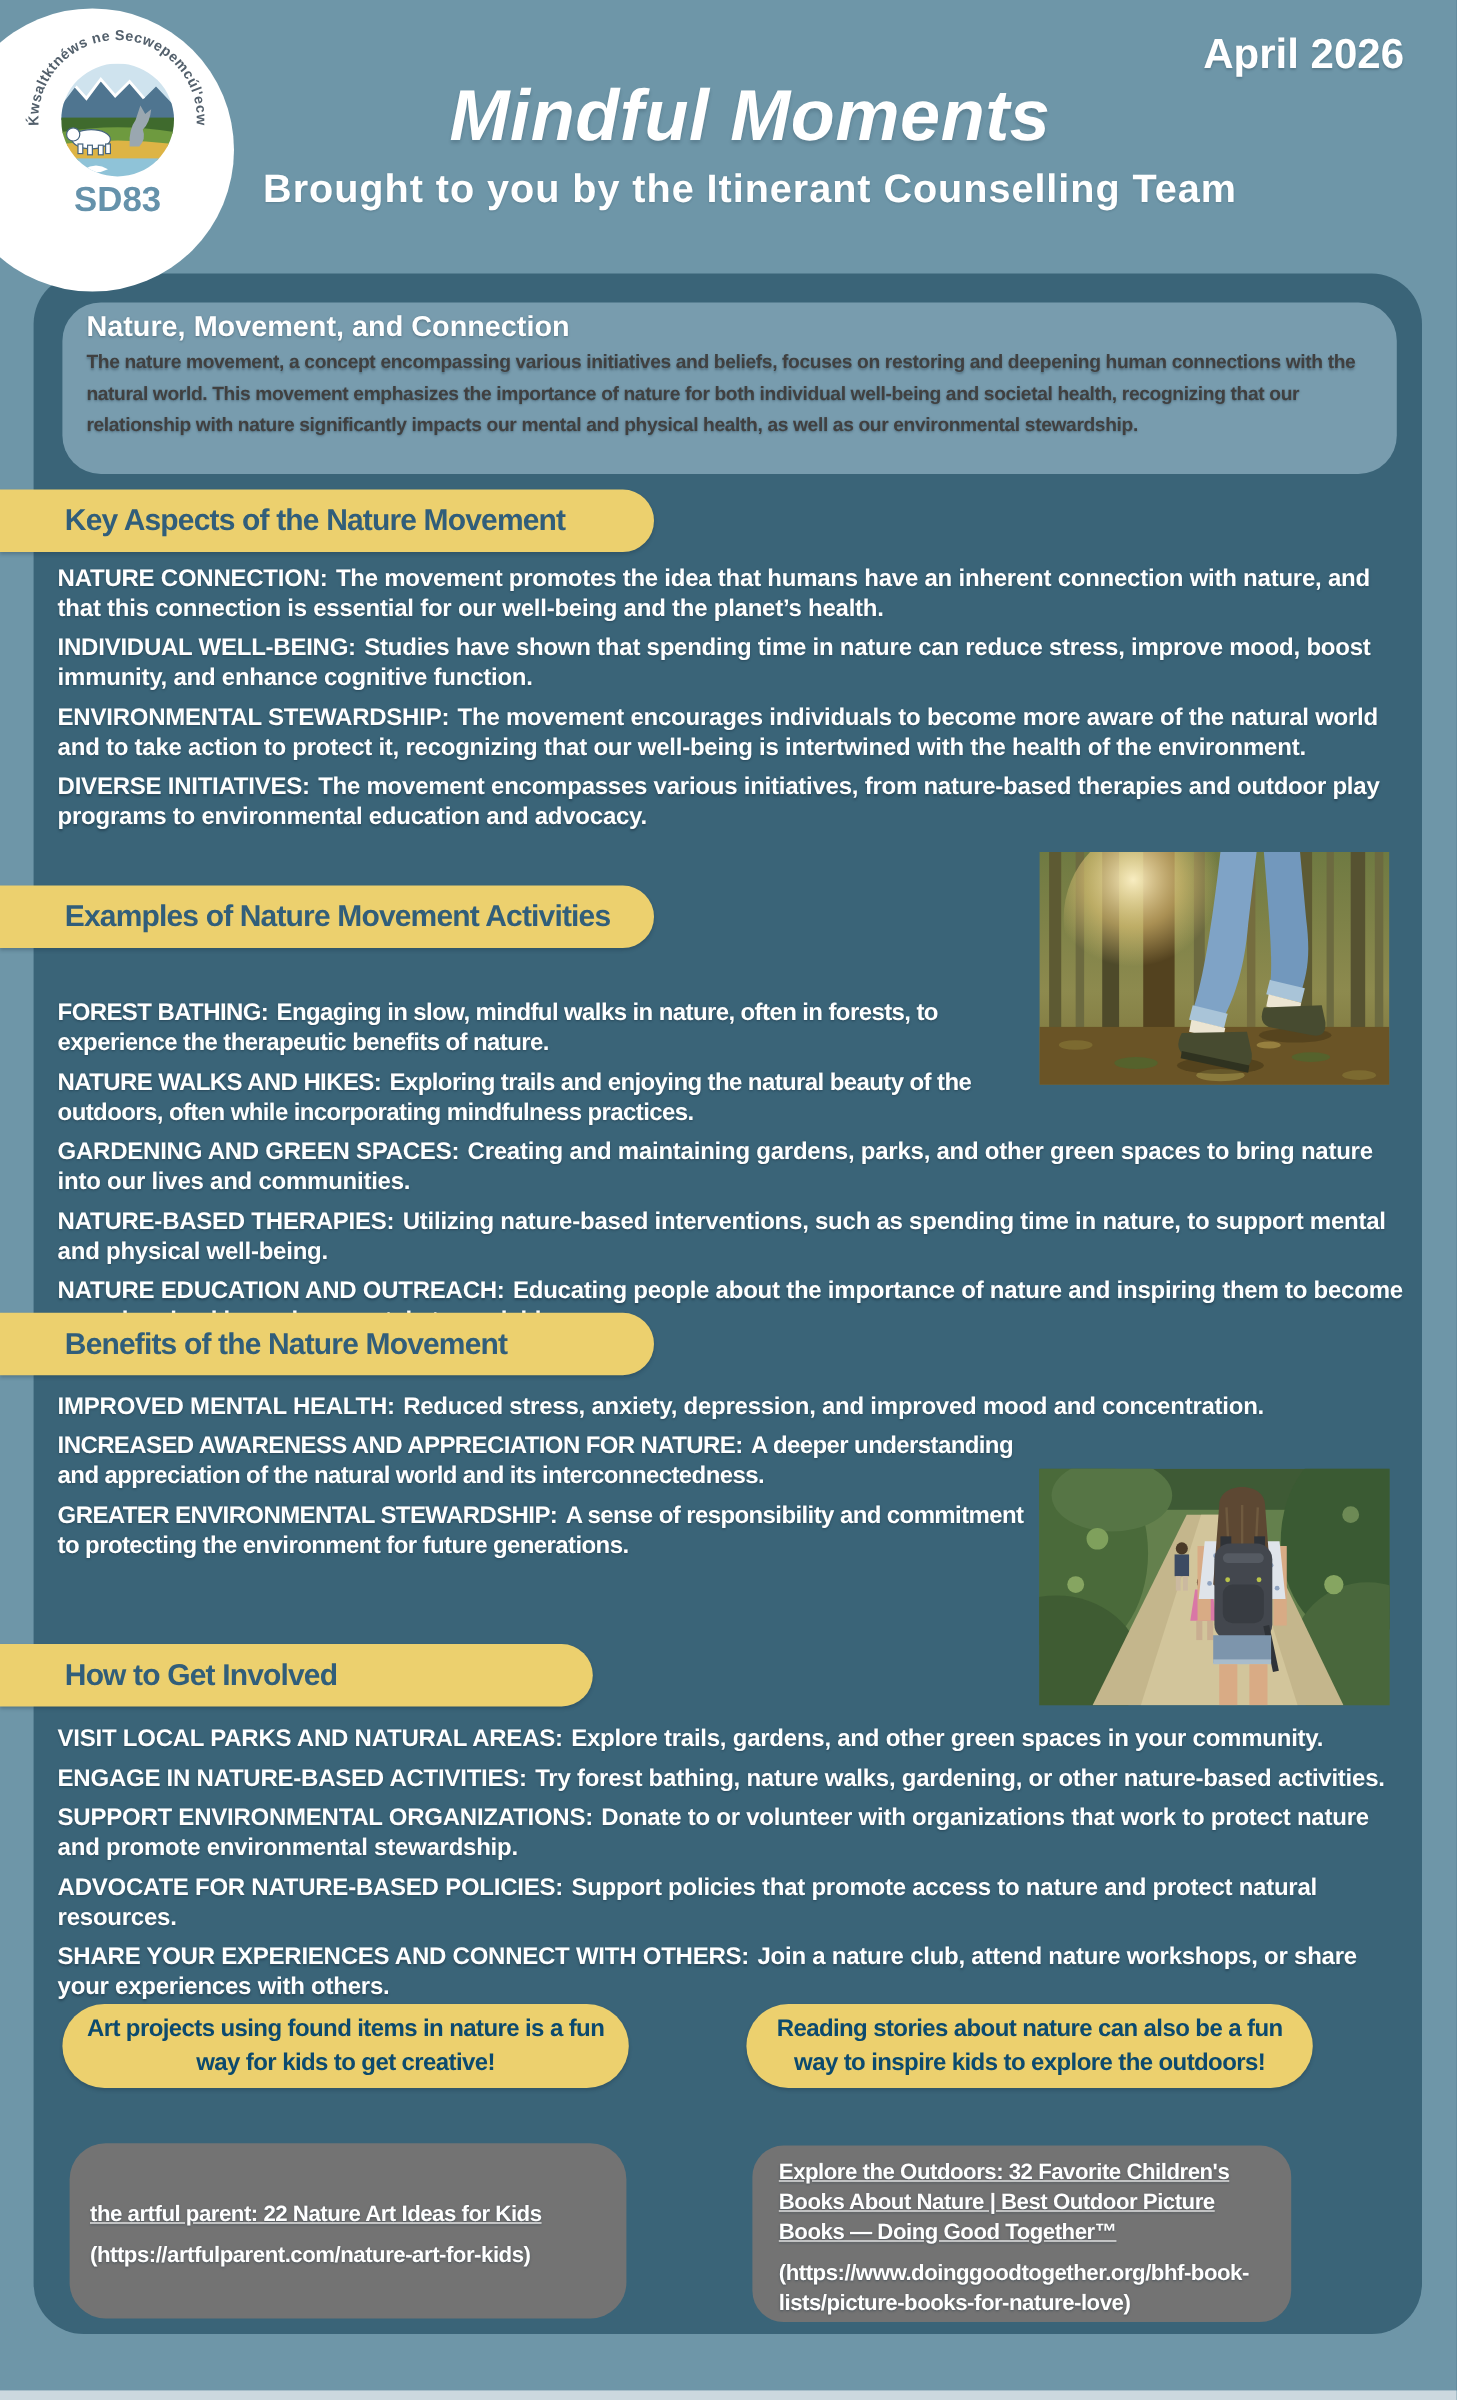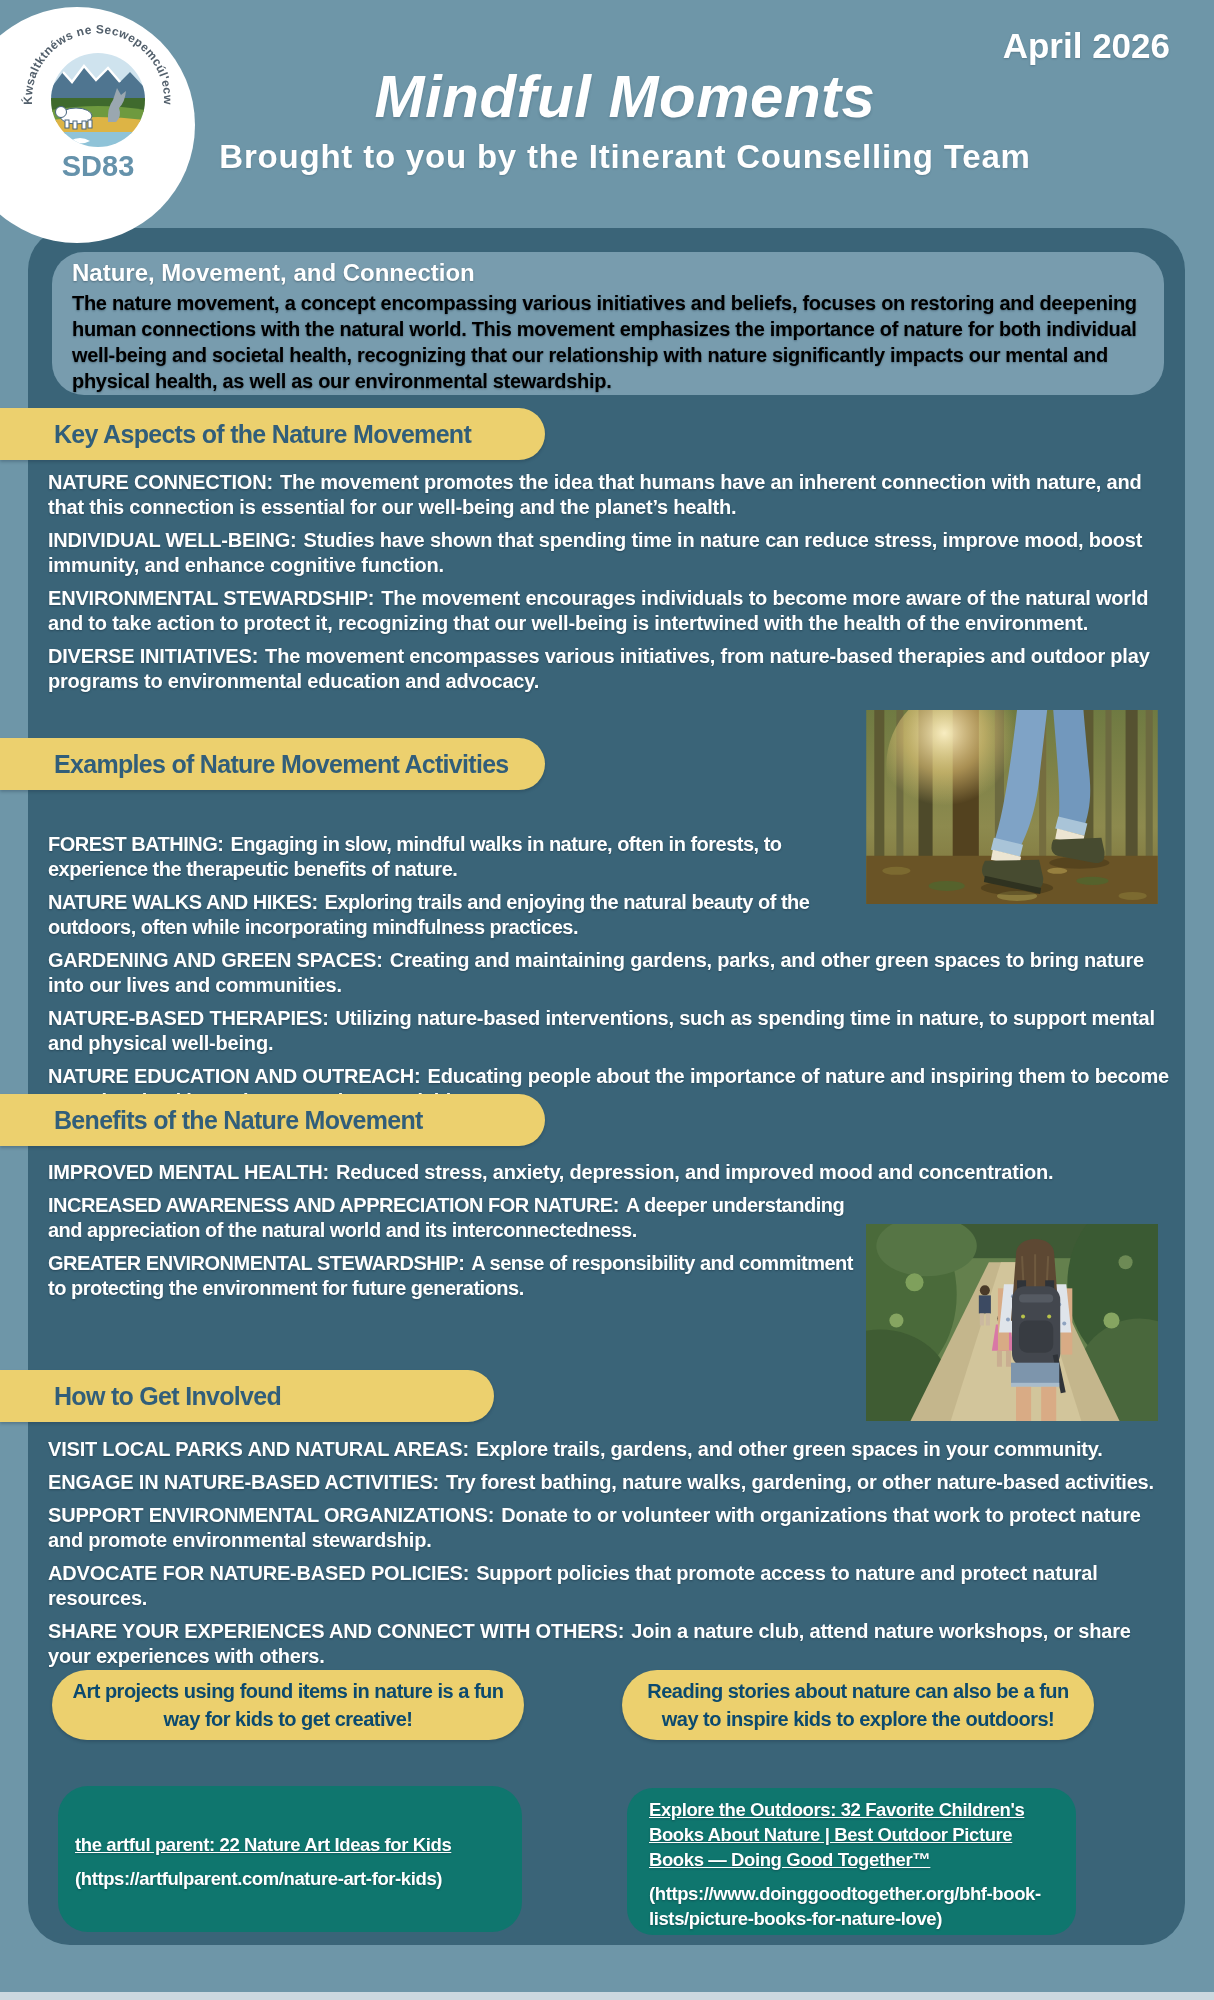"The nature movement, a concept" .intro-b { color: #000000 -> #404040; font-size: 20px -> 16px }
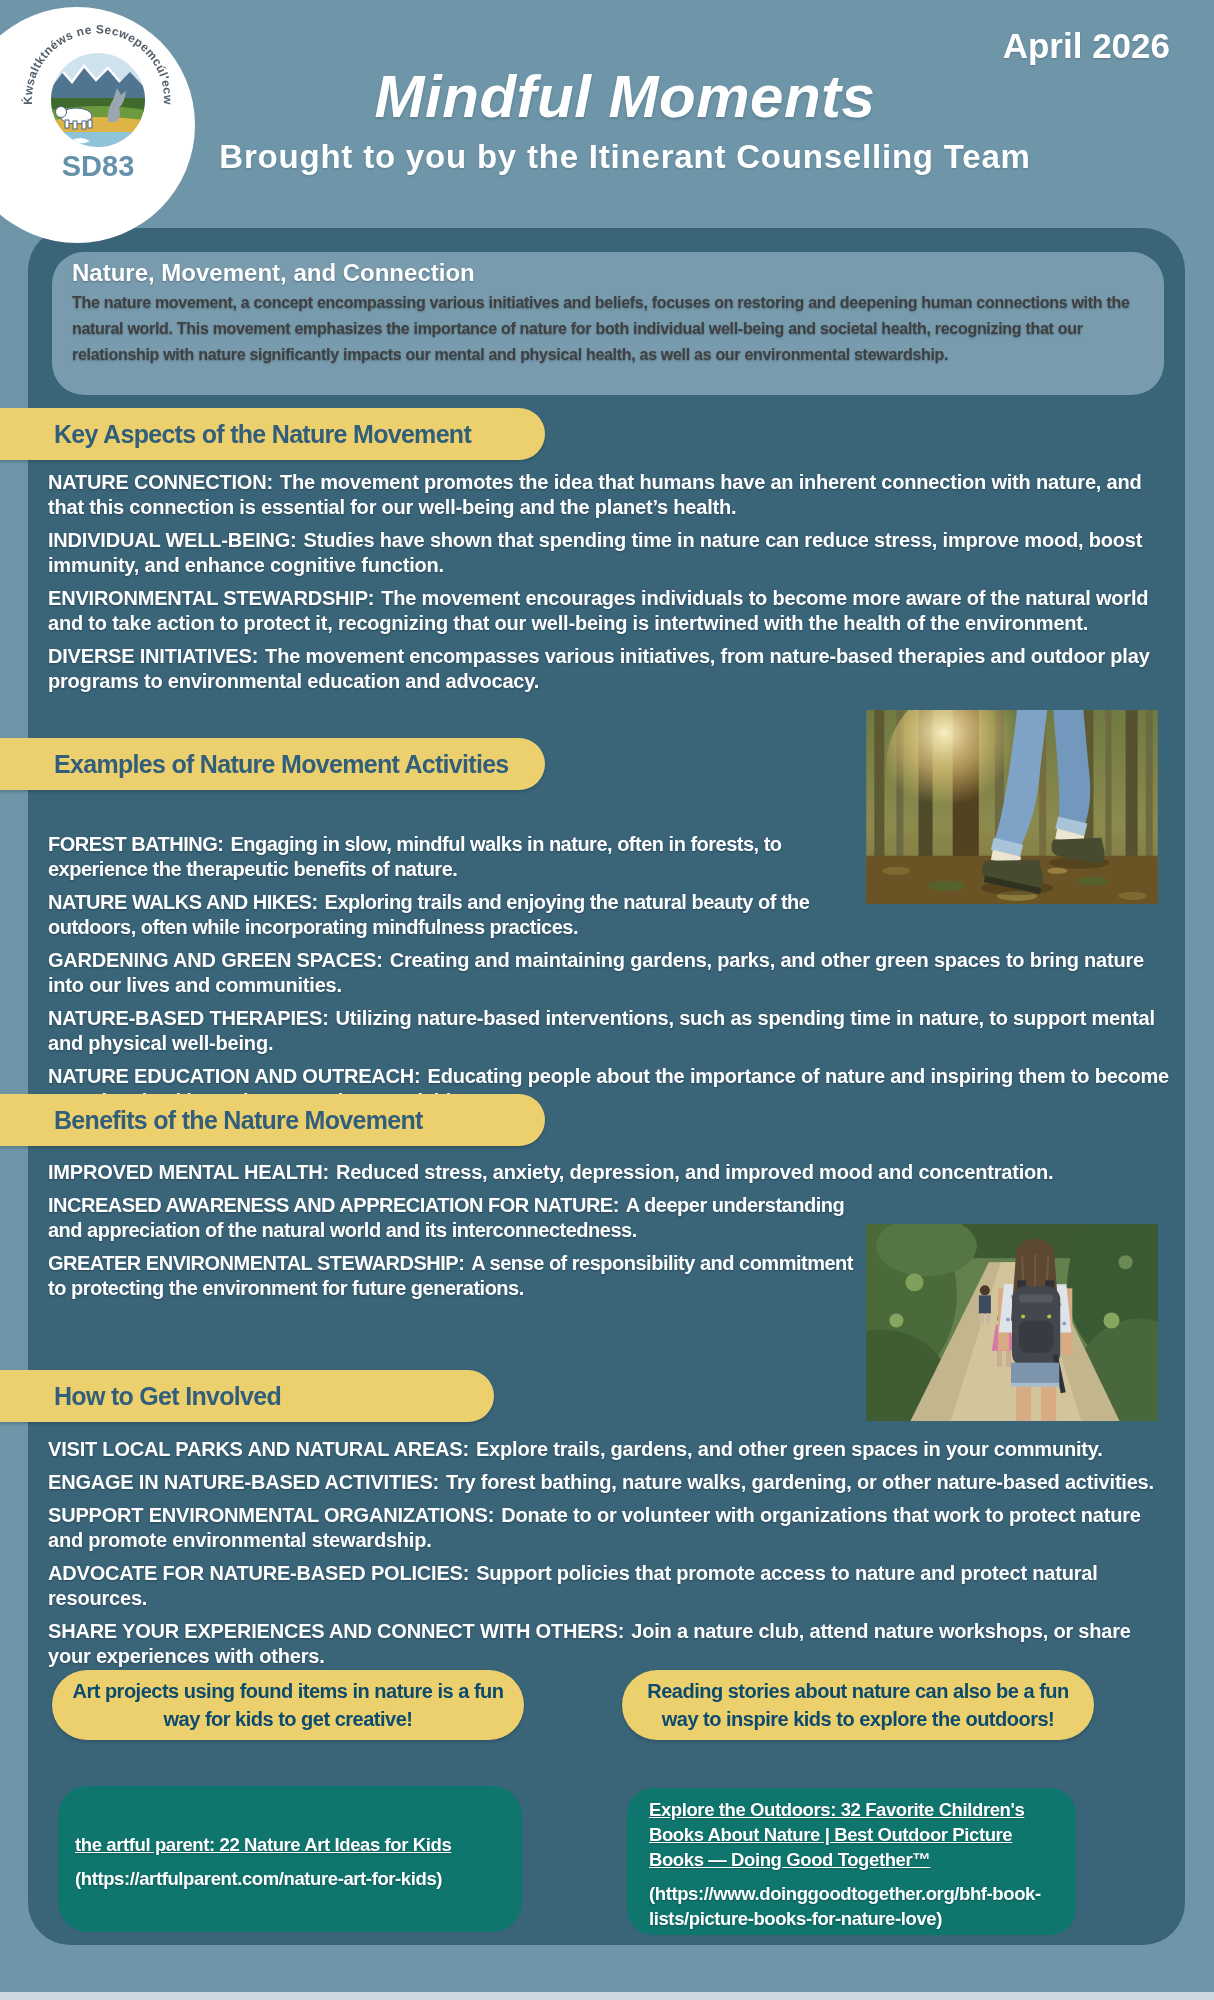"Explore the Outdoors: 32 Favorite" .fbox { background: #0f766e -> #737373 }
